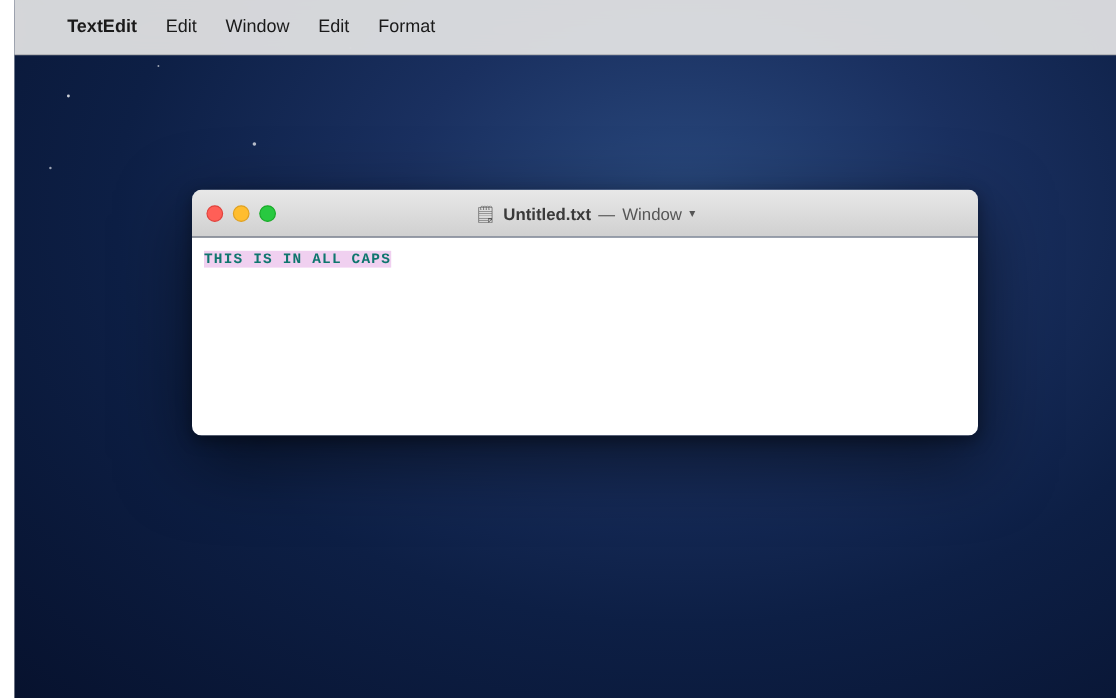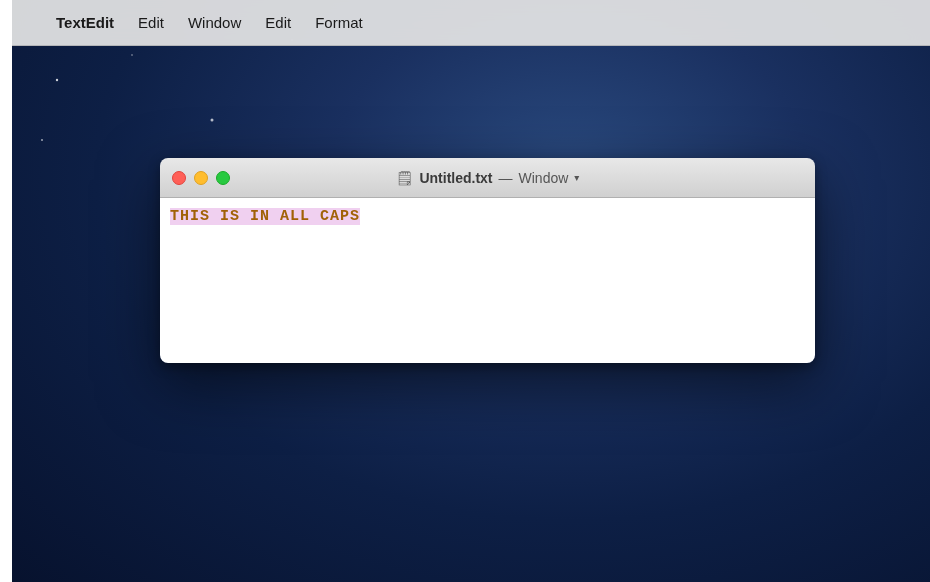"THIS IS IN ALL CAPS" .doc-text { color: #a16207 -> #0f766e; font-size: 15px -> 12px }
